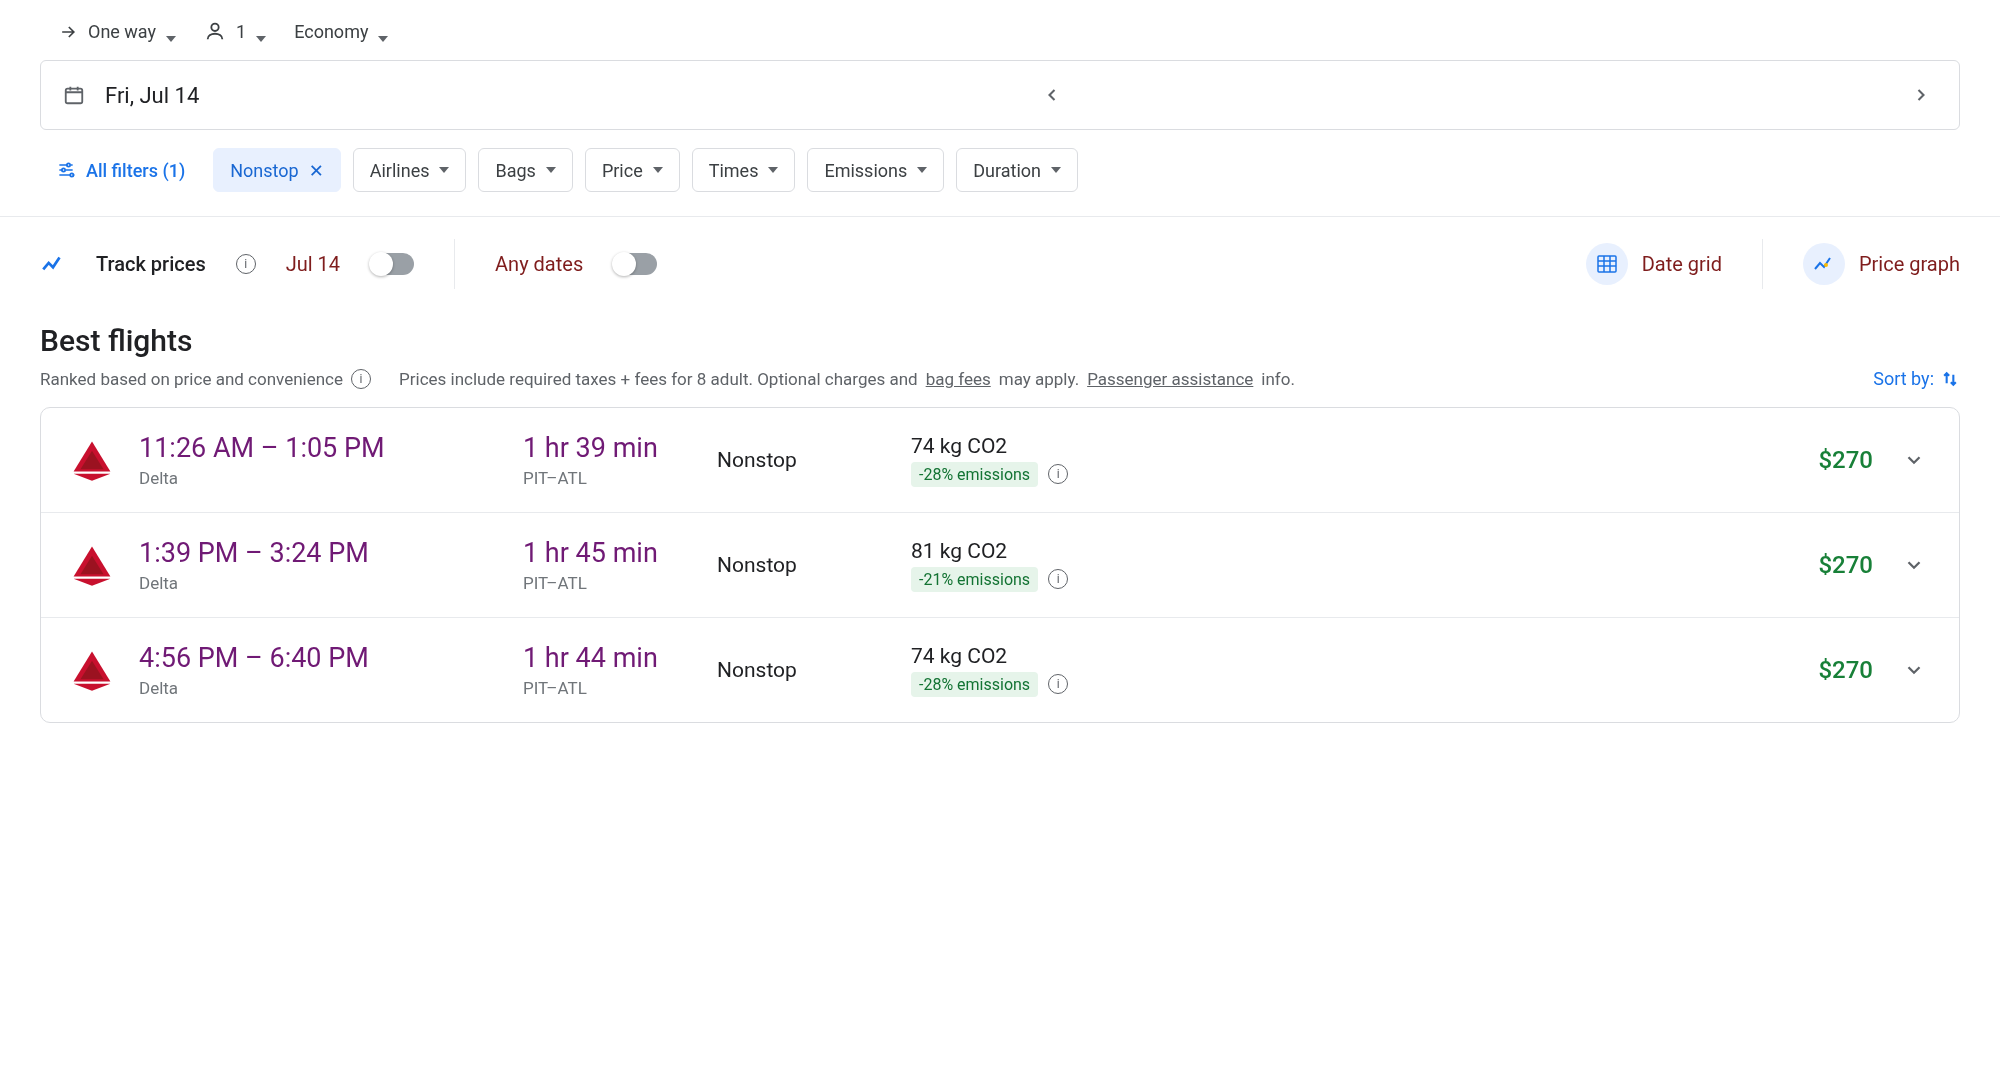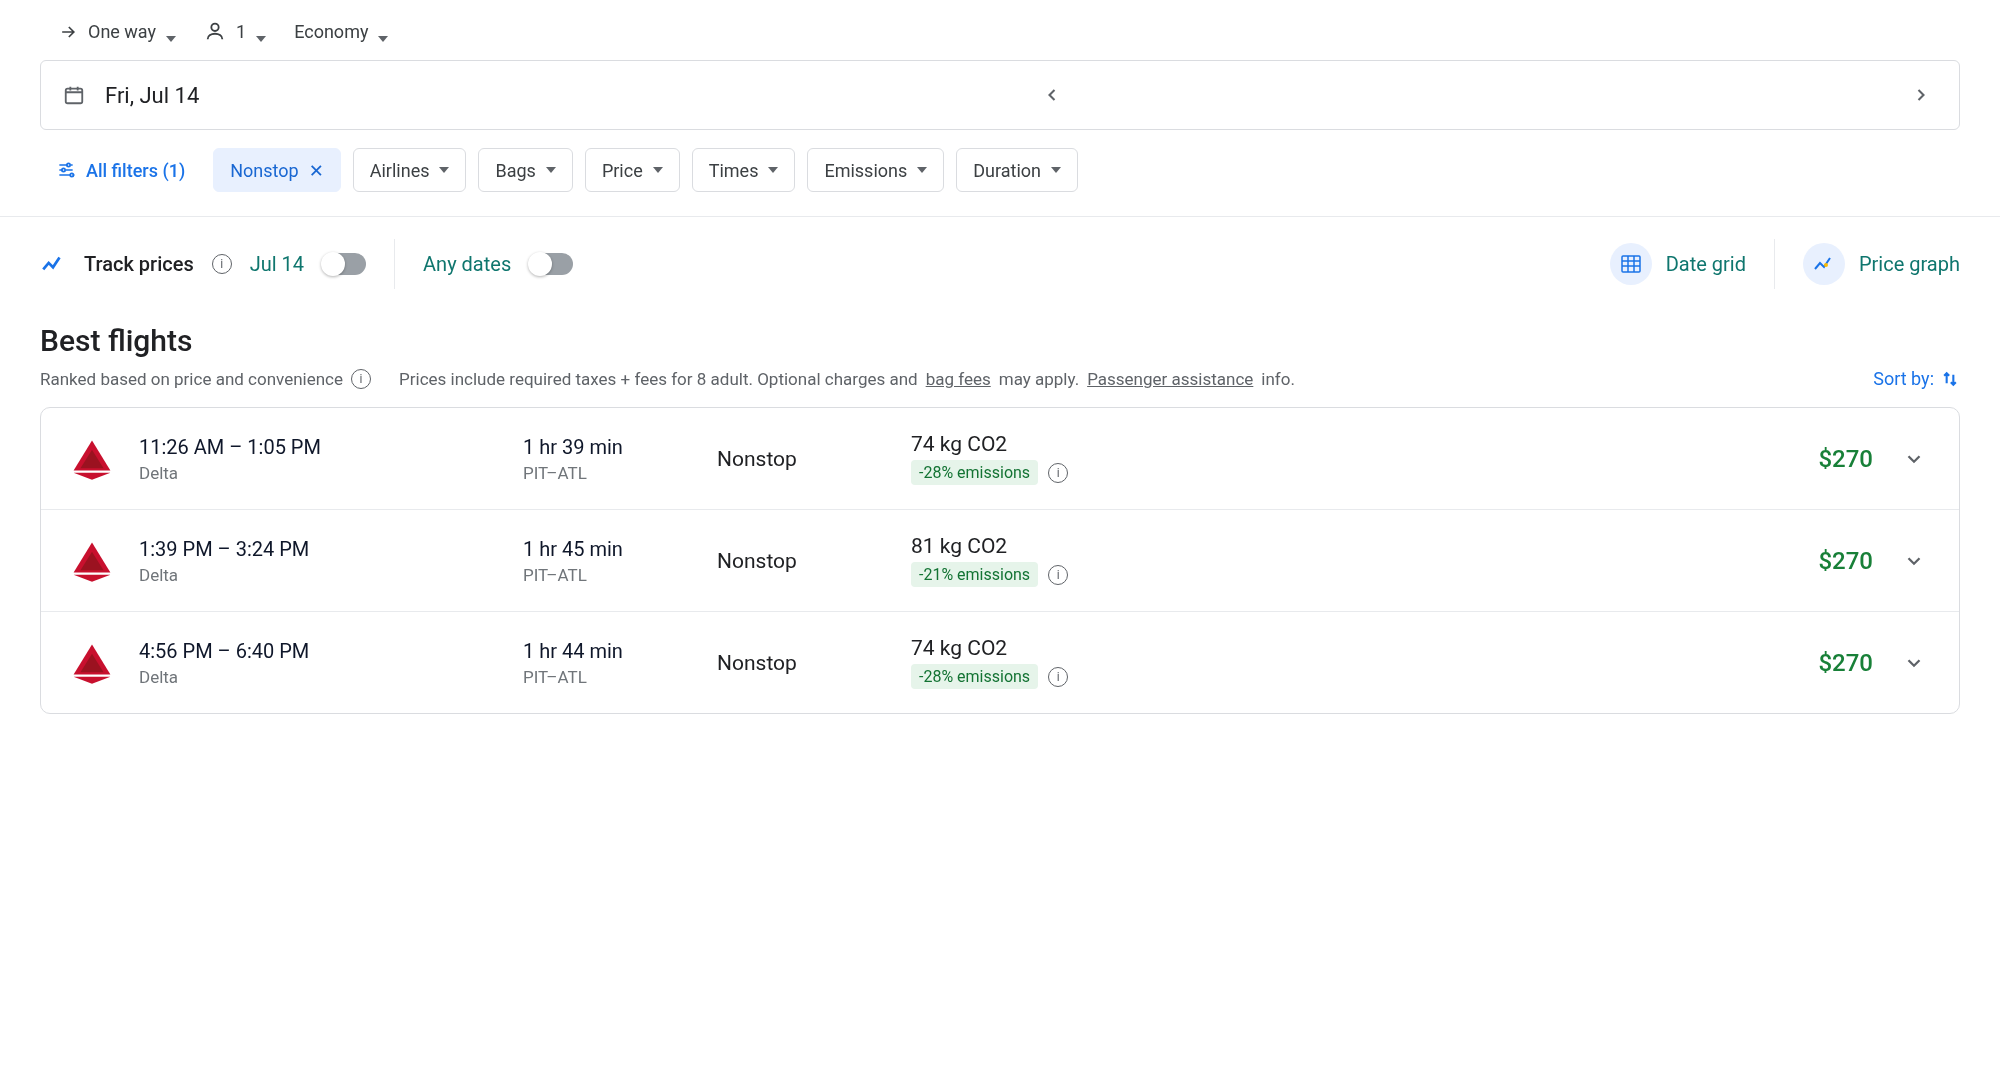"Track prices" .track-row { gap: 18px -> 30px }
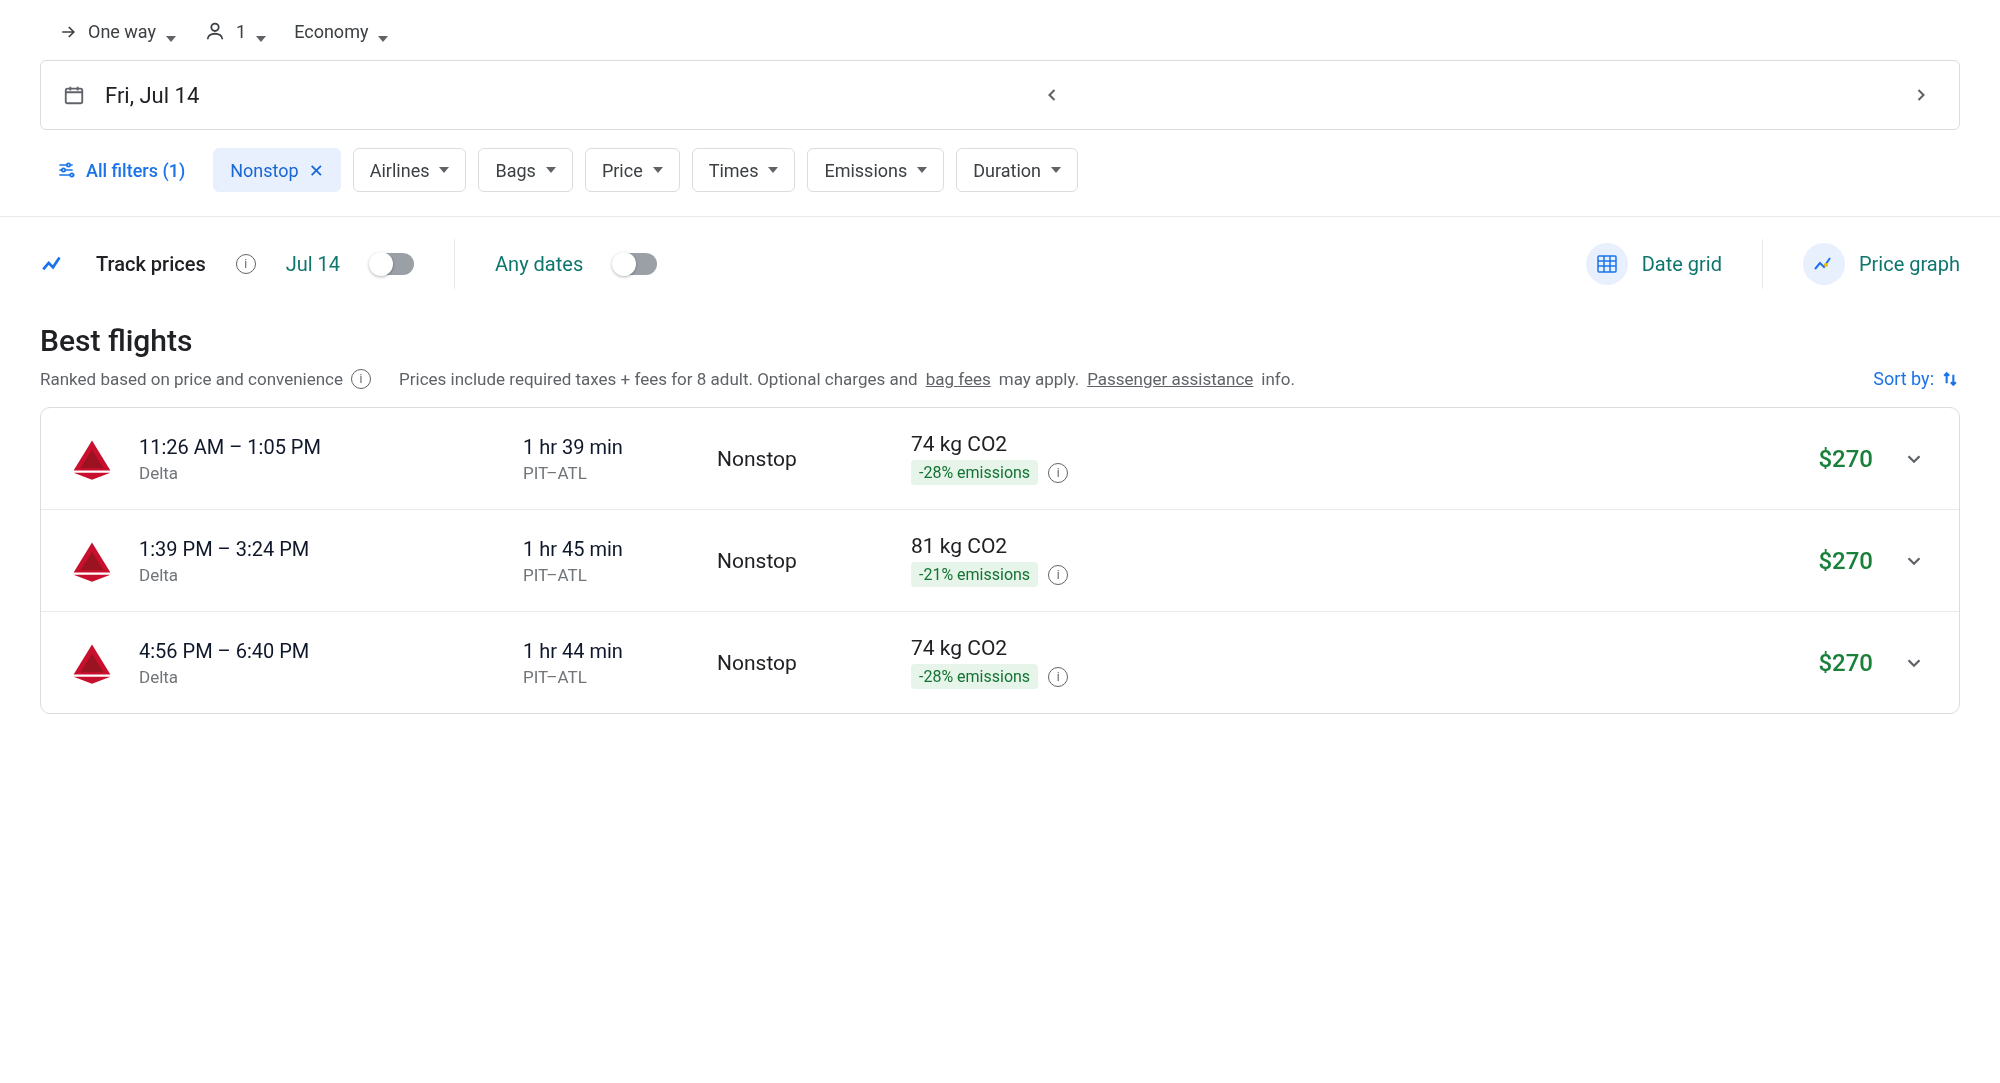"Jul 14" .link-txt { color: #0f766e -> #7f1d1d }
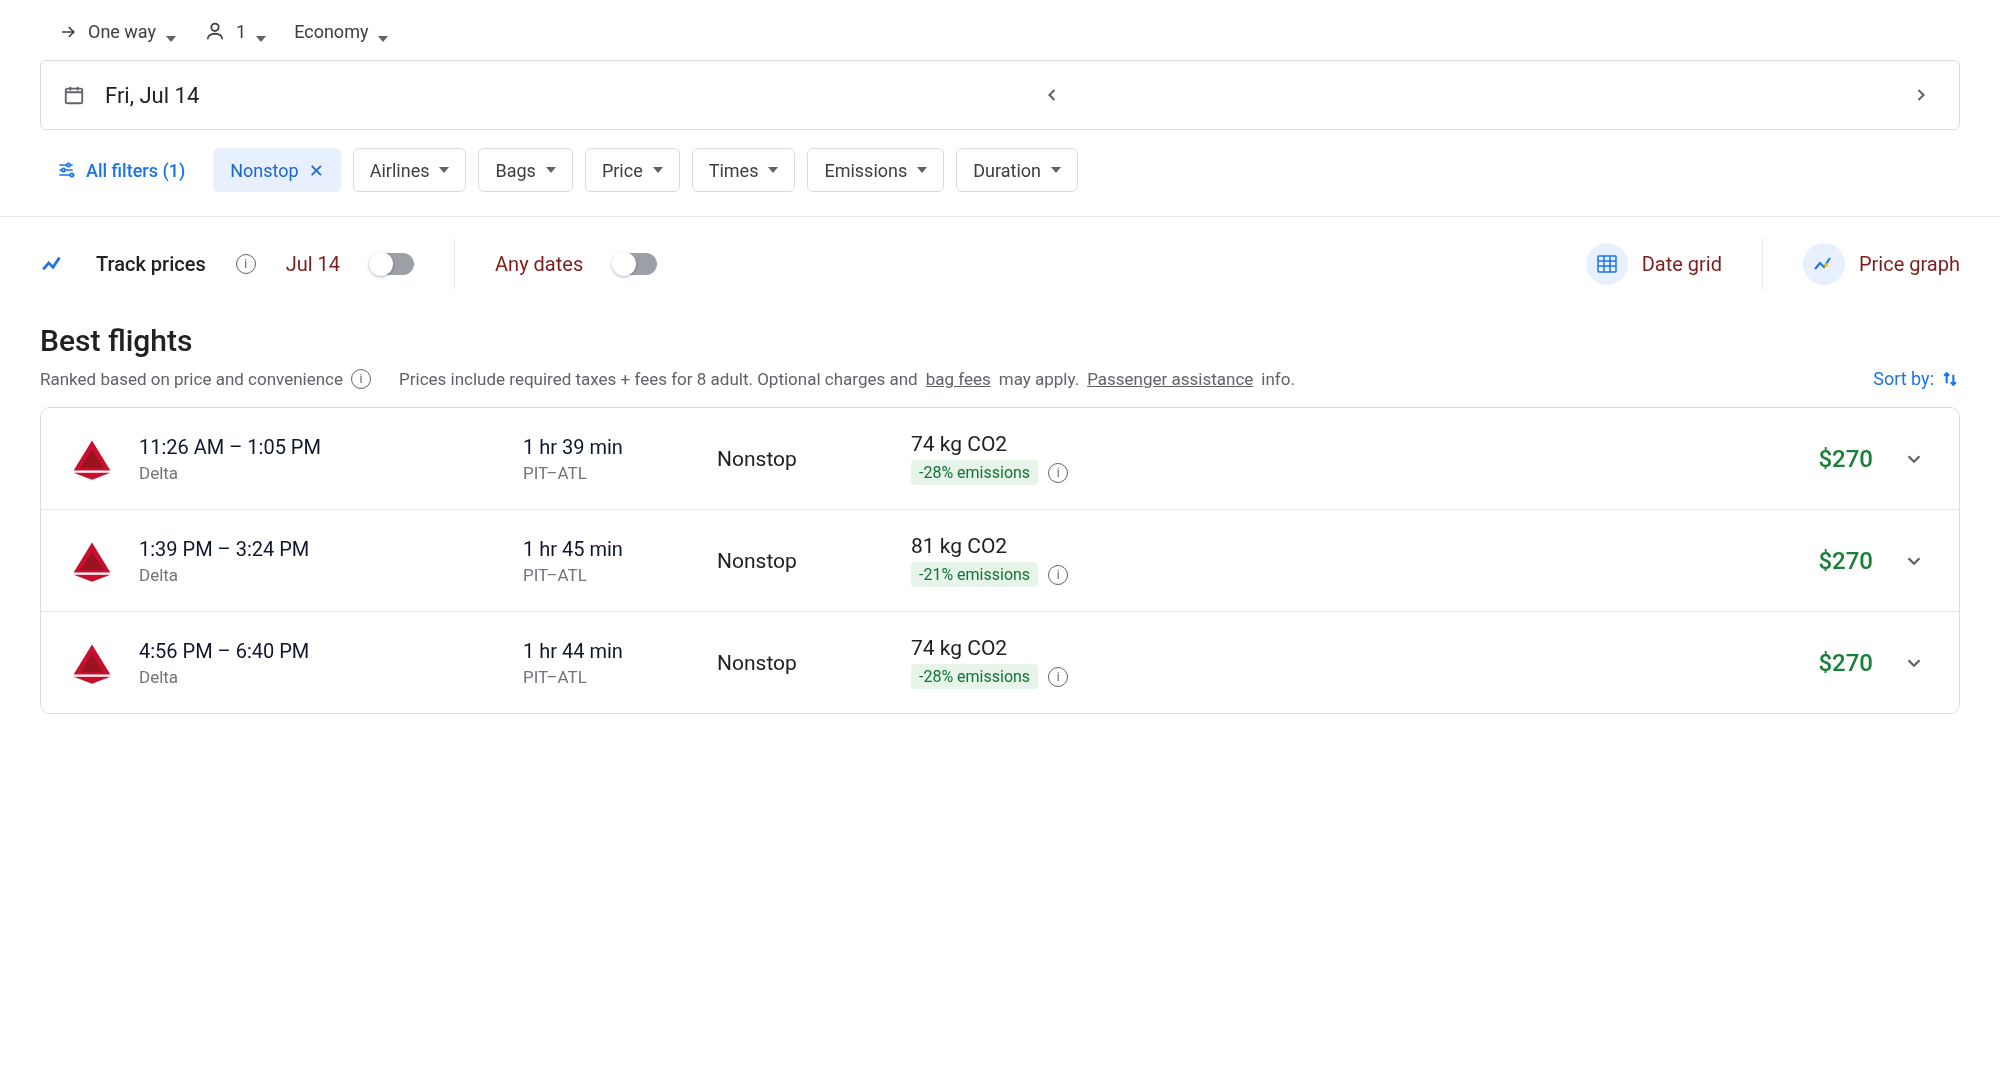"11:26 AM – 1:05 PM" .time-main { color: #0f172a -> #701a75; font-size: 20px -> 27px }
